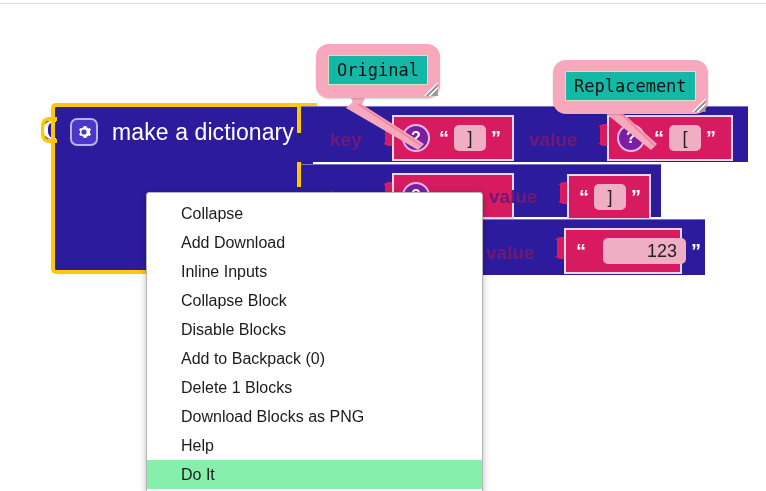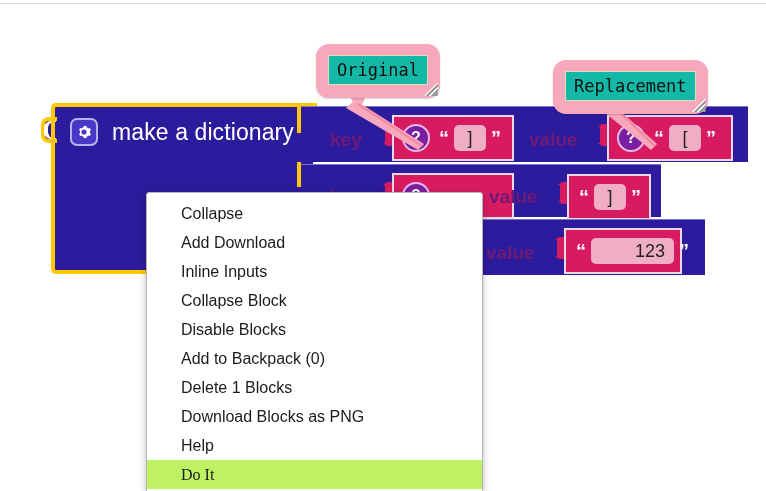"123" span.text-field { margin-left: 5px -> 17px }
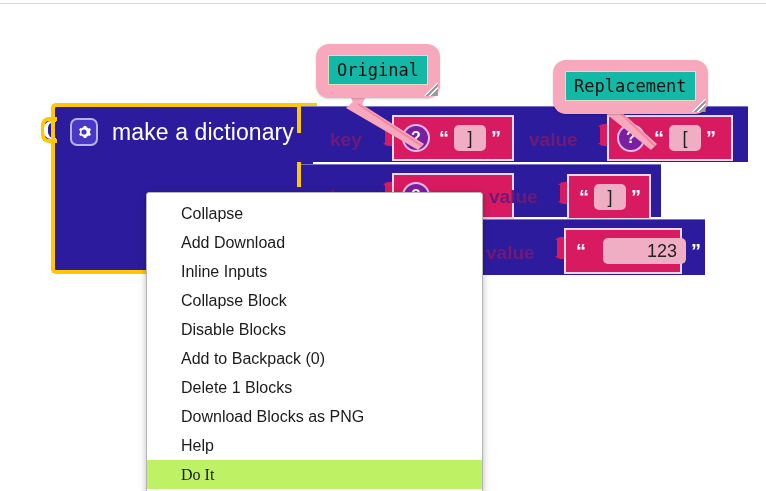"Do It" .menu-item.selected { background: #bef264 -> #86efac; font-family: Liberation Serif, serif -> none }
